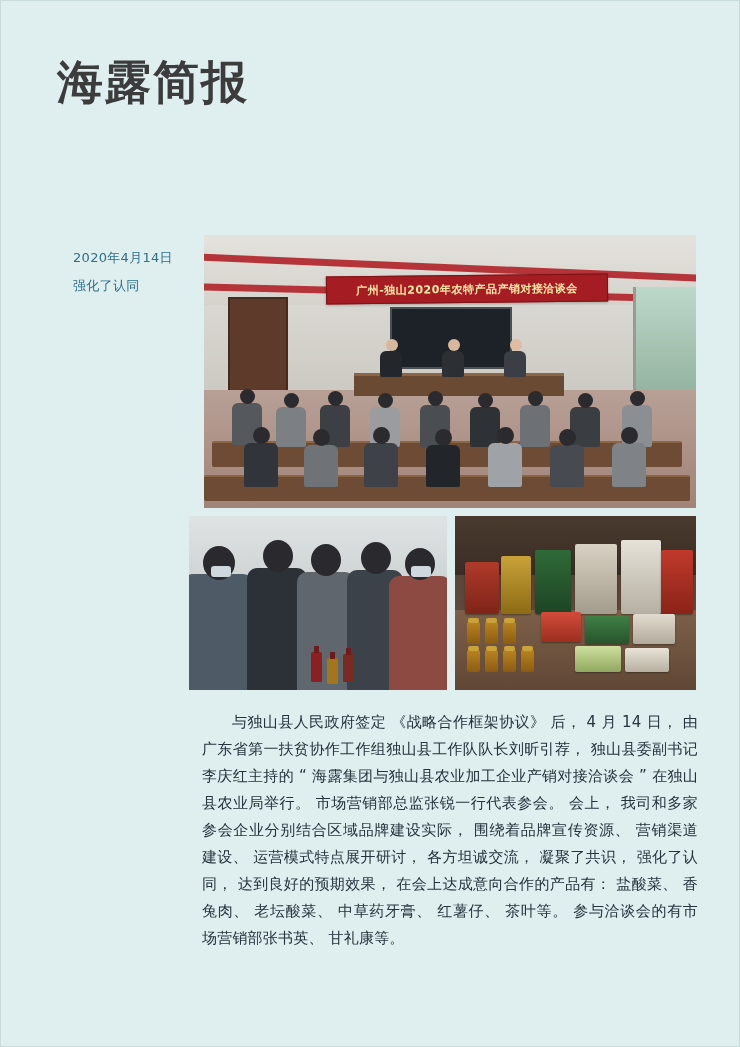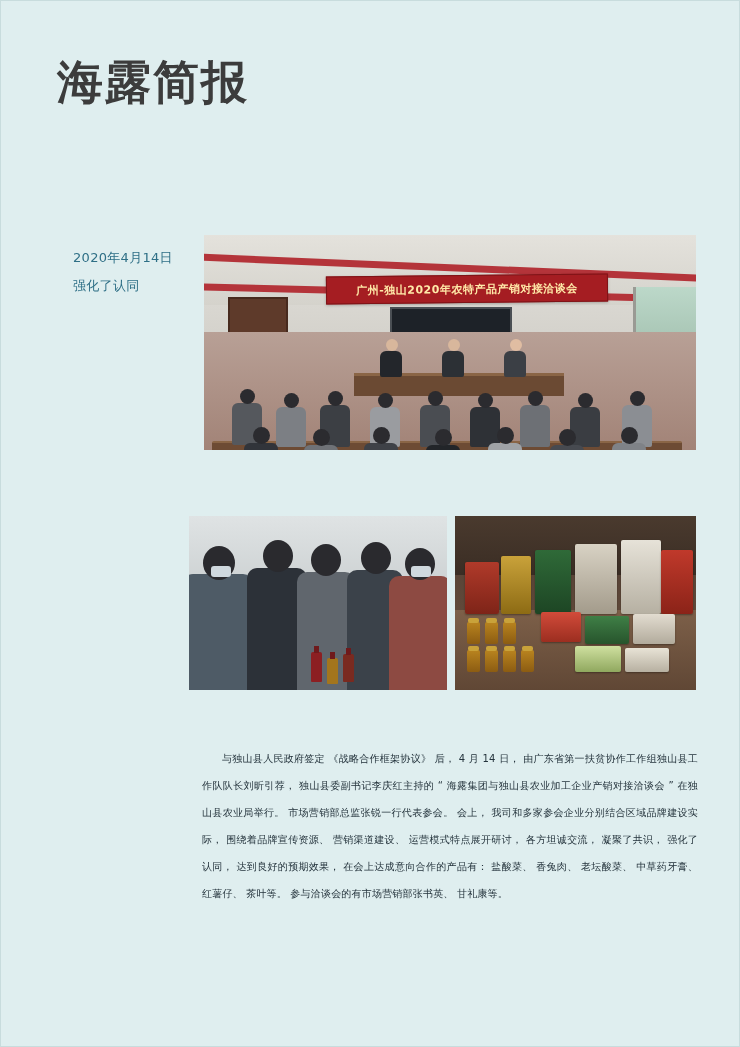"广州-独山2020年农特产品产销对接洽谈会" .photo-main { height: 215px -> 273px }
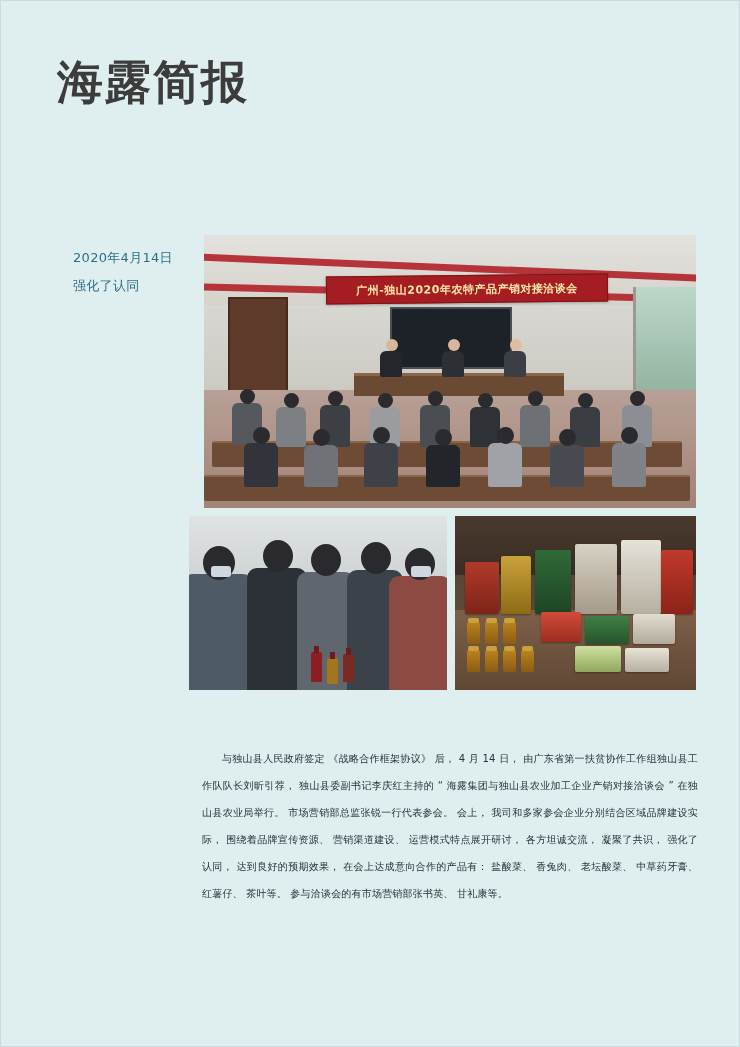"与独山县人民政府签定 《战略合作框架协议》 后， 4 月" .body-text { font-size: 10px -> 15px; top: 744px -> 708px }
